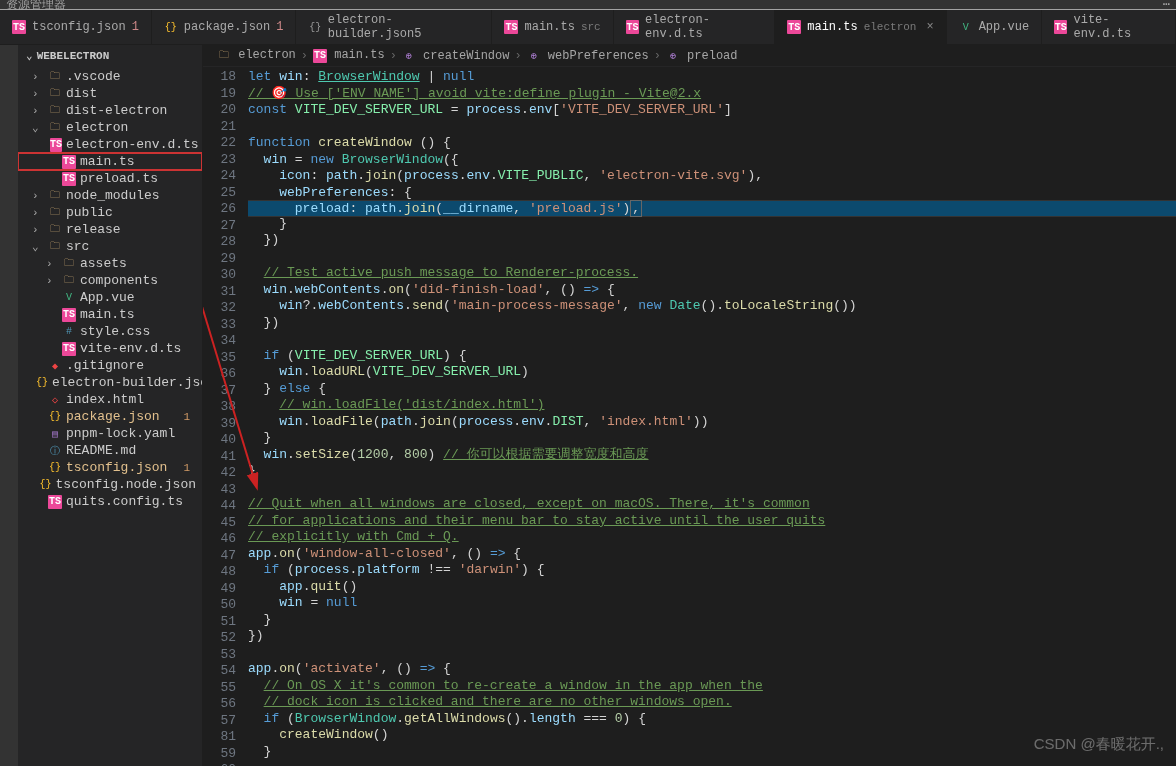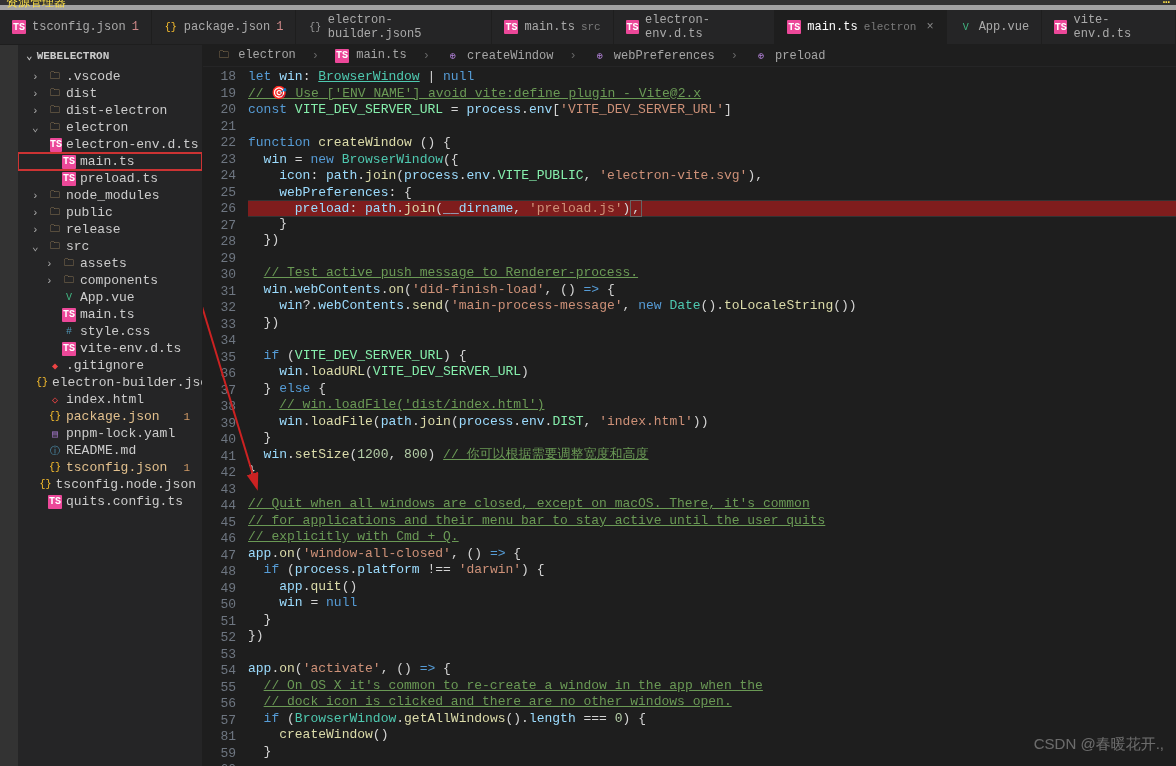"资源管理器" .topbar { border-bottom: 5px solid #a3a3a3 -> 1px solid #a3a3a3; color: #fde047 -> #a3a3a3 }
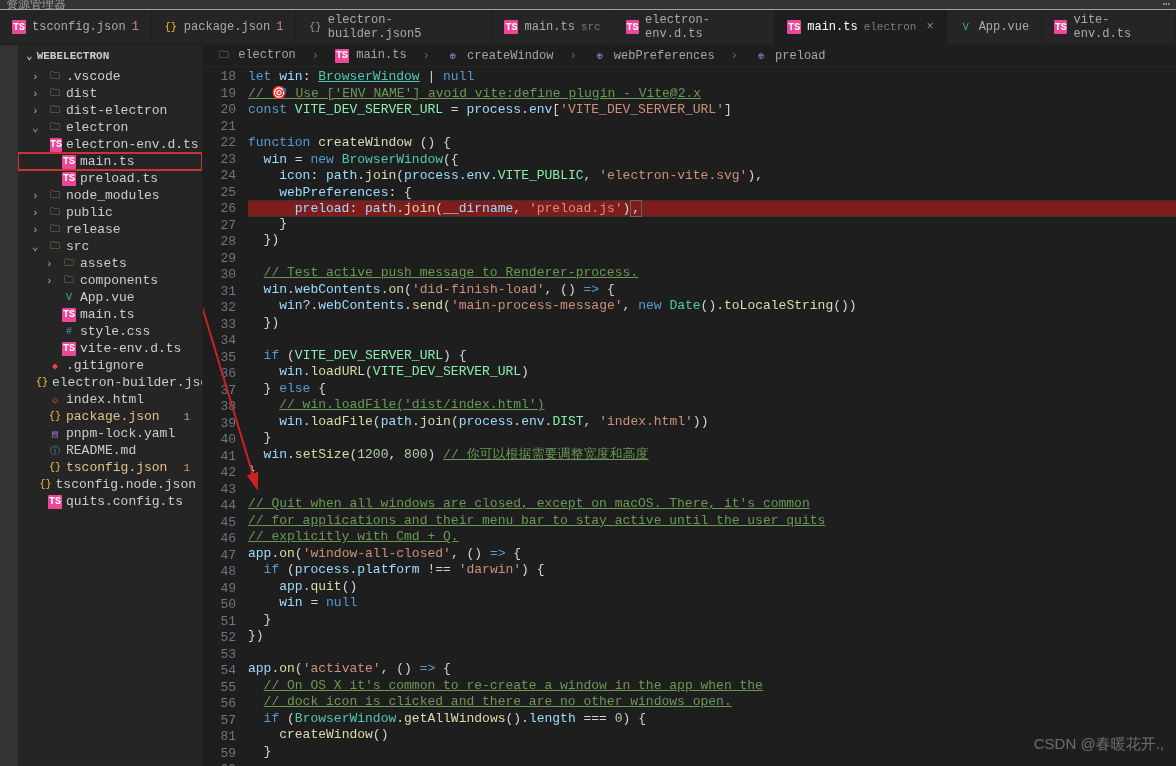"🗀 electron" .breadcrumbs { gap: 16px -> 5px }
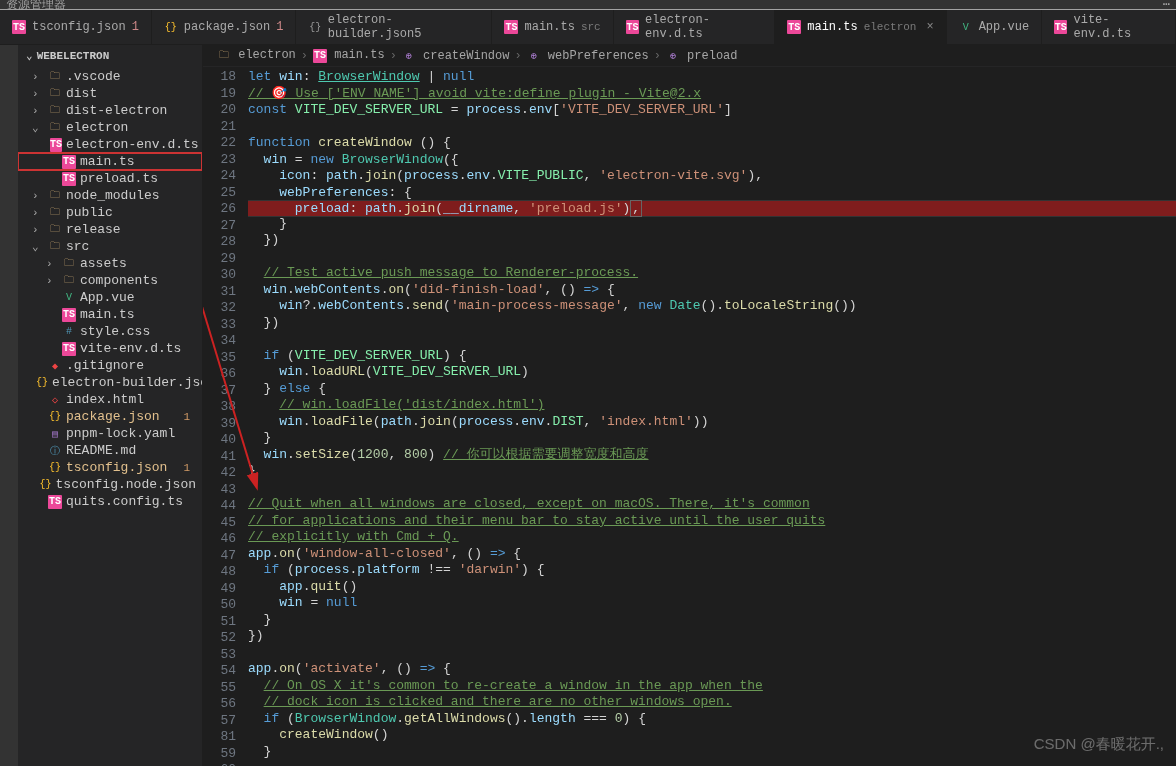"preload: path.join(__dirname," .current-line { background: #7f1d1d -> #0c4a6e }
